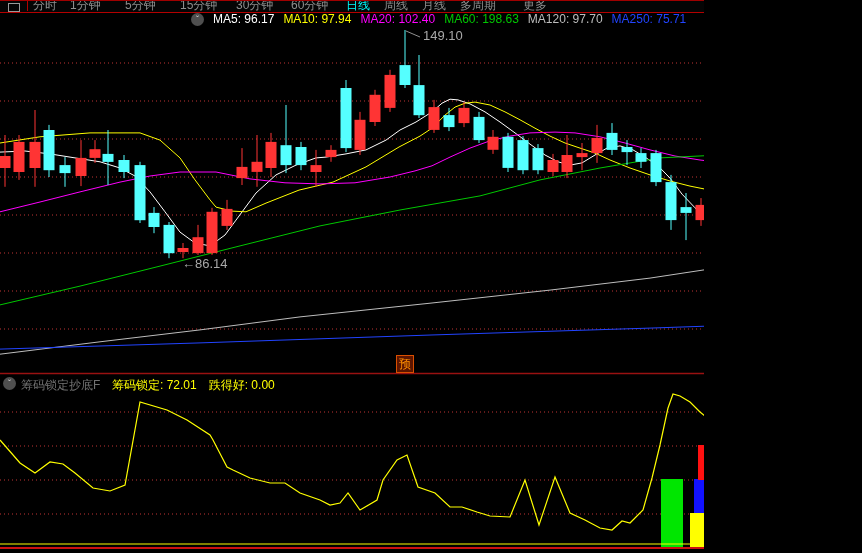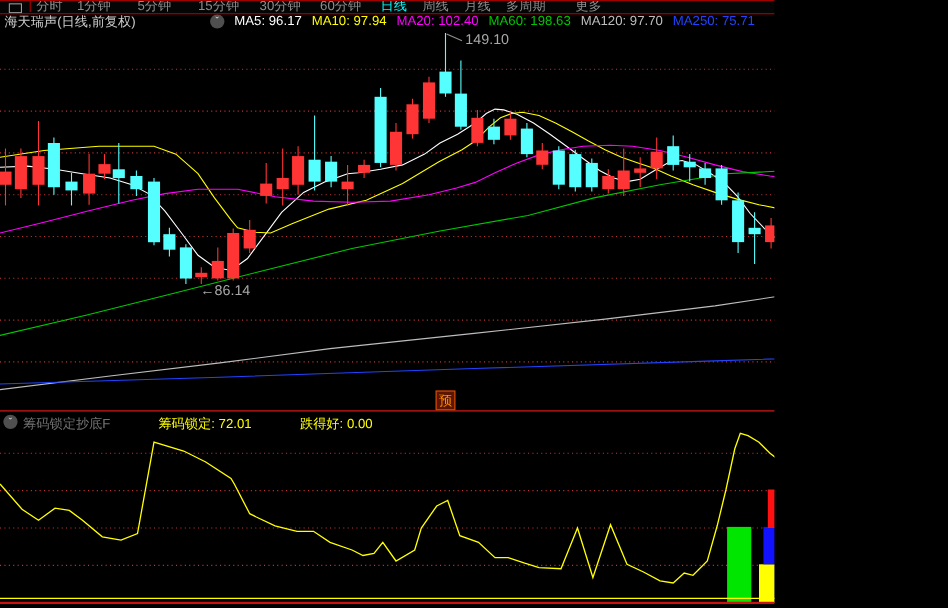"海天瑞声(日线,前复权)" span.stock-title { html: <span>海天瑞声(日线,前复权)</span> -> none }
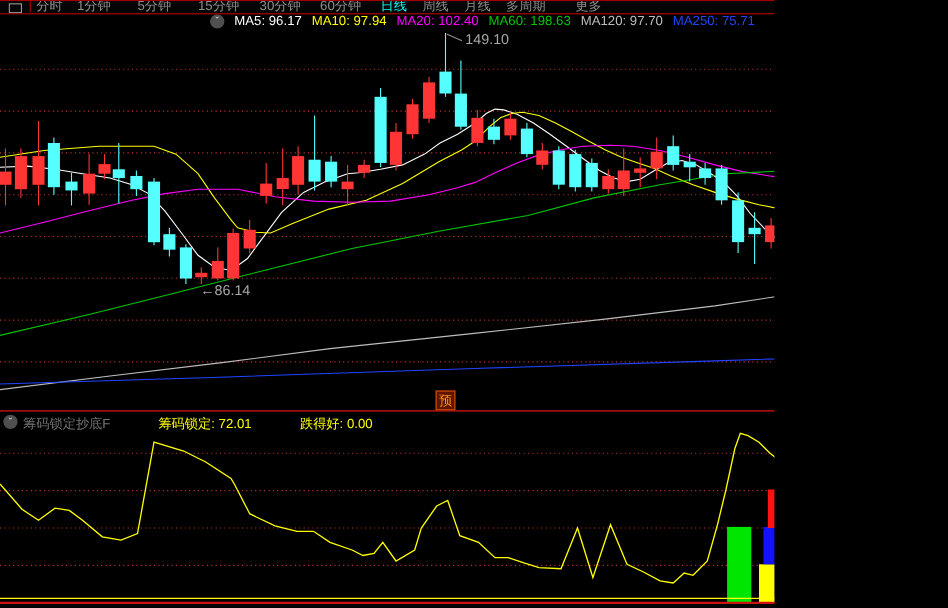"筹码锁定: 72.01" .lower-values span { margin-left: 32px -> none }
